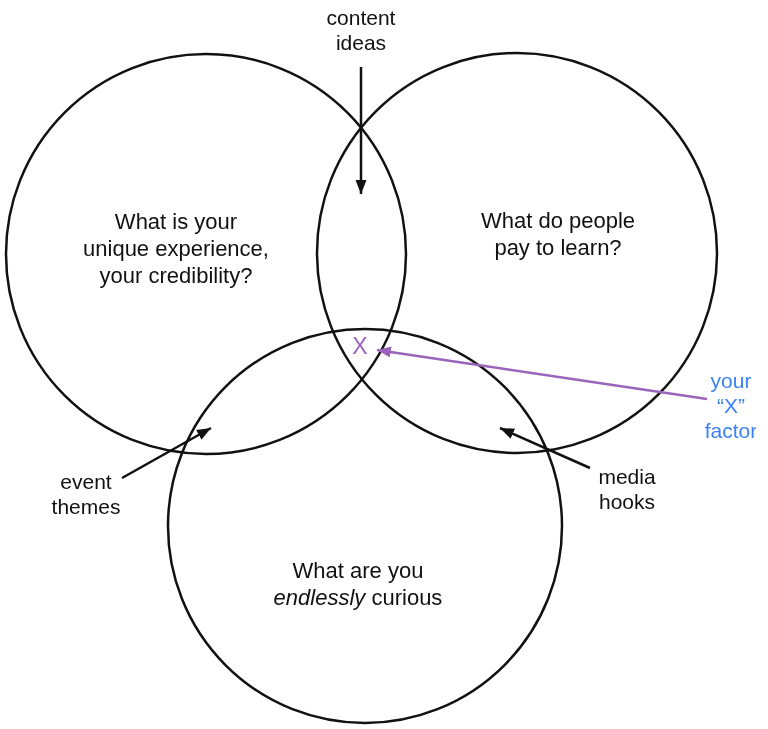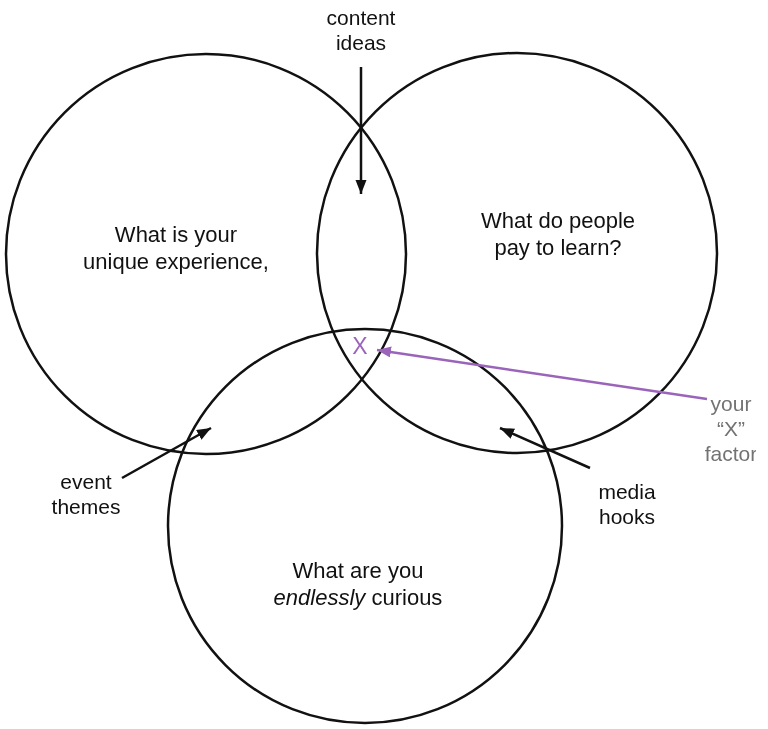"your credibility?" div.line { html: none -> <div>your credibility?</div> }
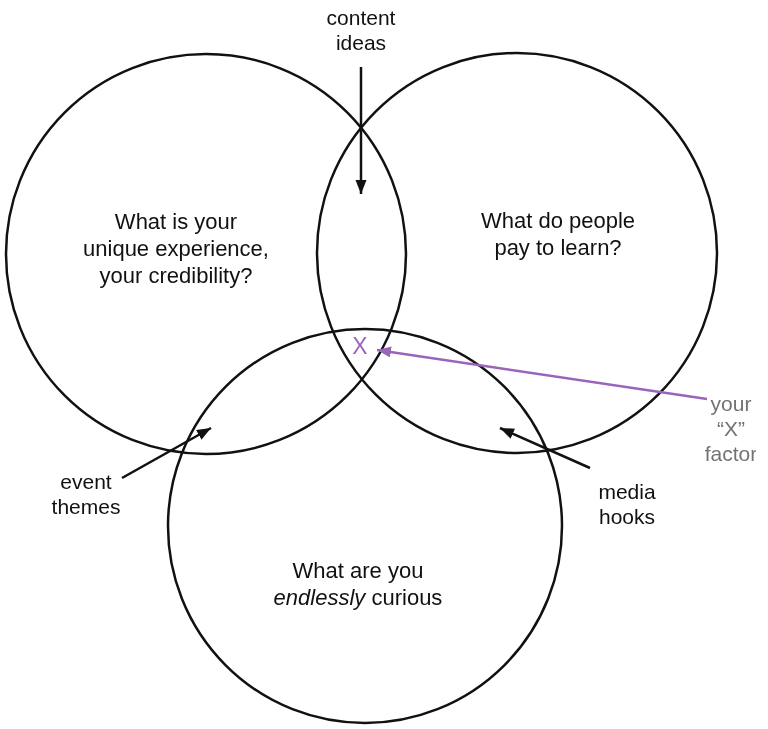"your" .purple { color: #737373 -> #3b82f6; margin-top: 23px -> none }
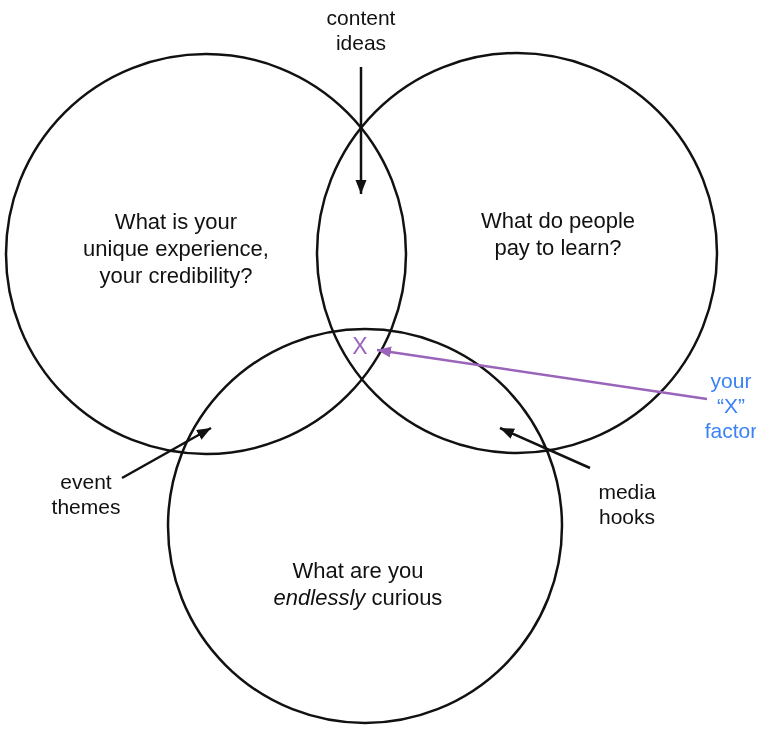"media" div.label { margin-top: 15px -> none }
